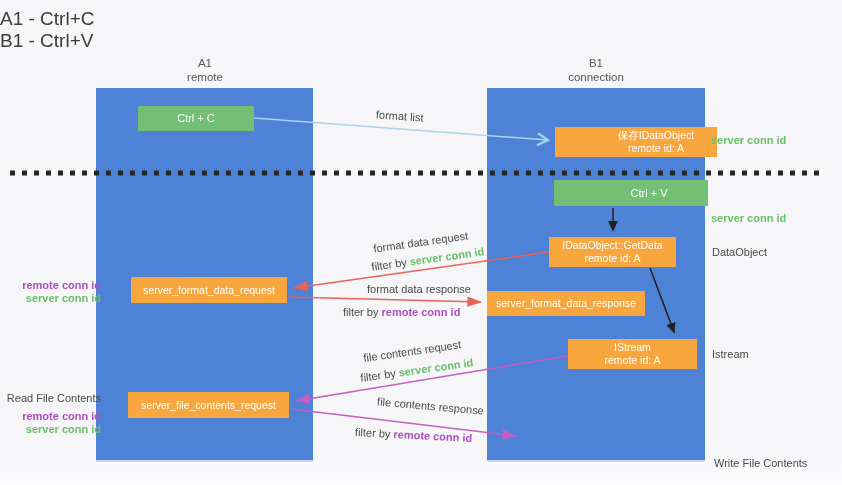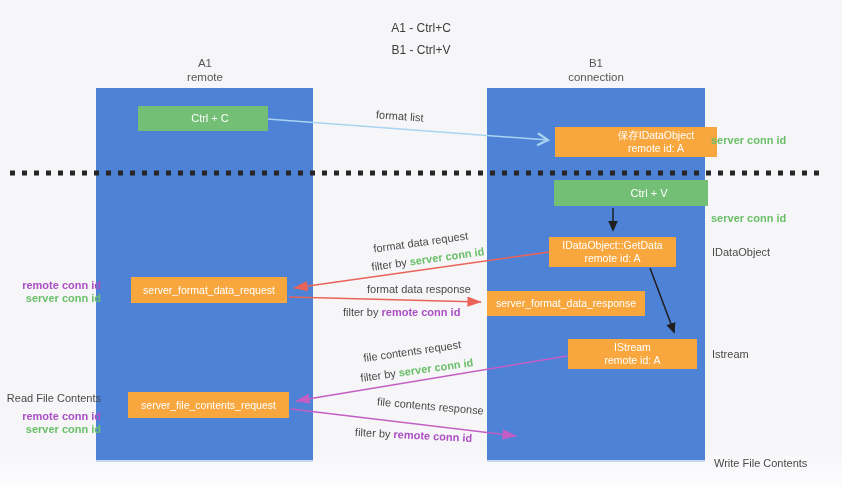"A1 - Ctrl+C" .title { font-size: 12px -> 19px; text-align: center -> left; top: 17px -> 8px }
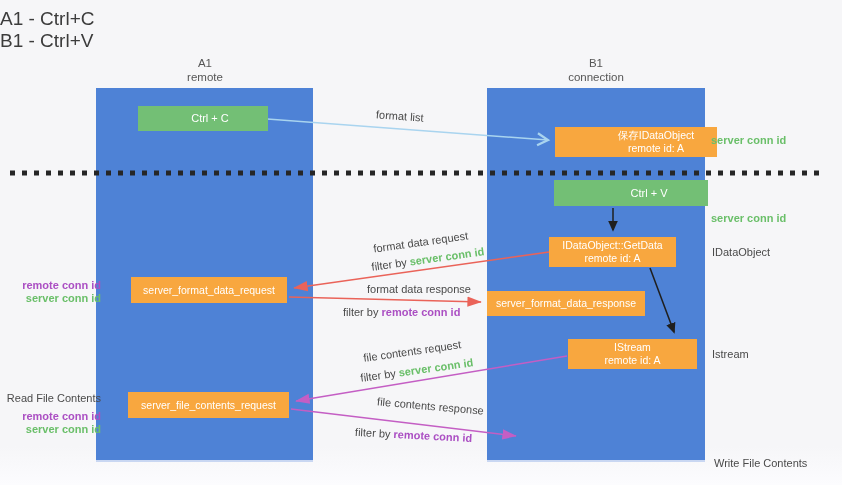"Ctrl + C" div.node { padding-left: 14px -> none }
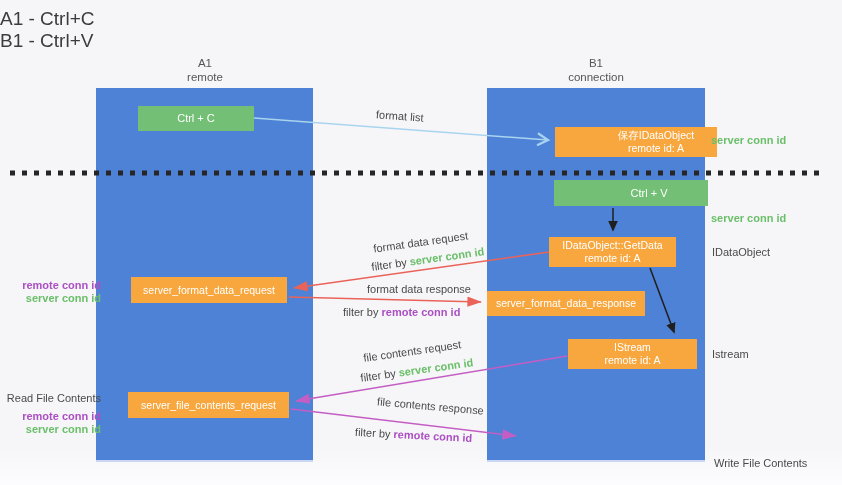"IDataObject" div.lbl { text: IDataObject -> DataObject }
